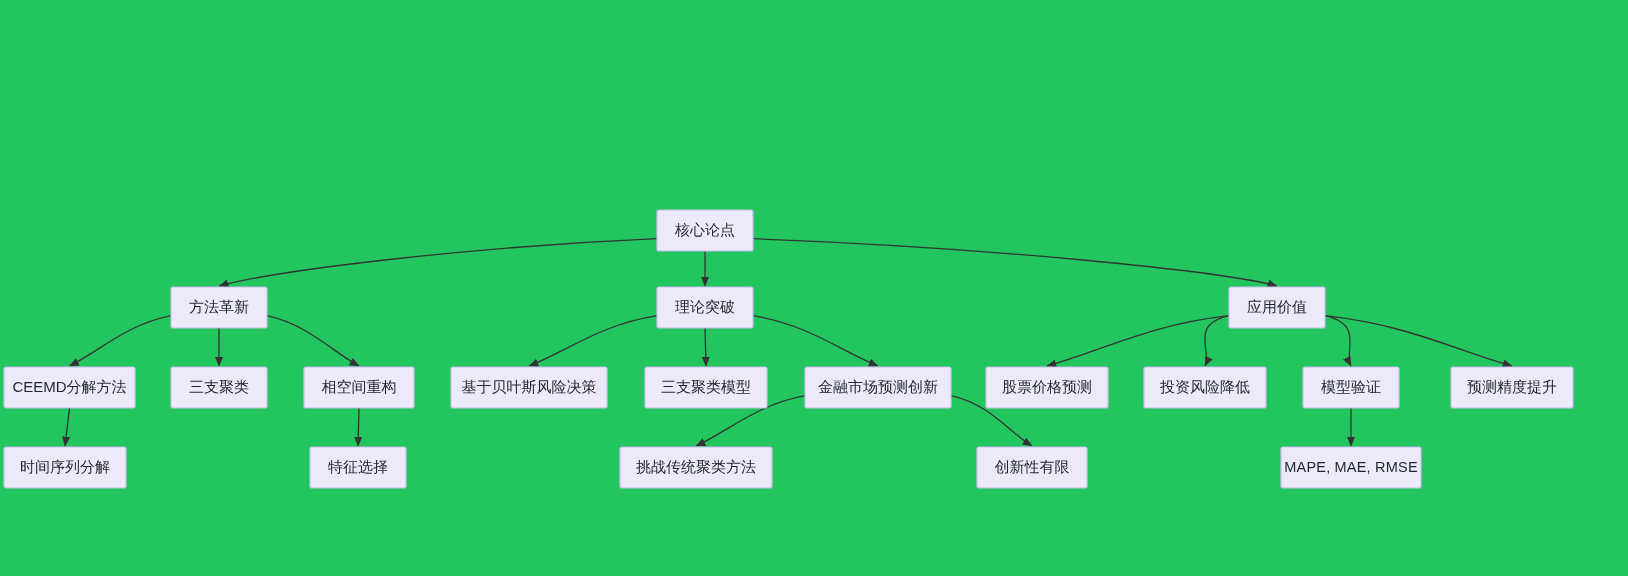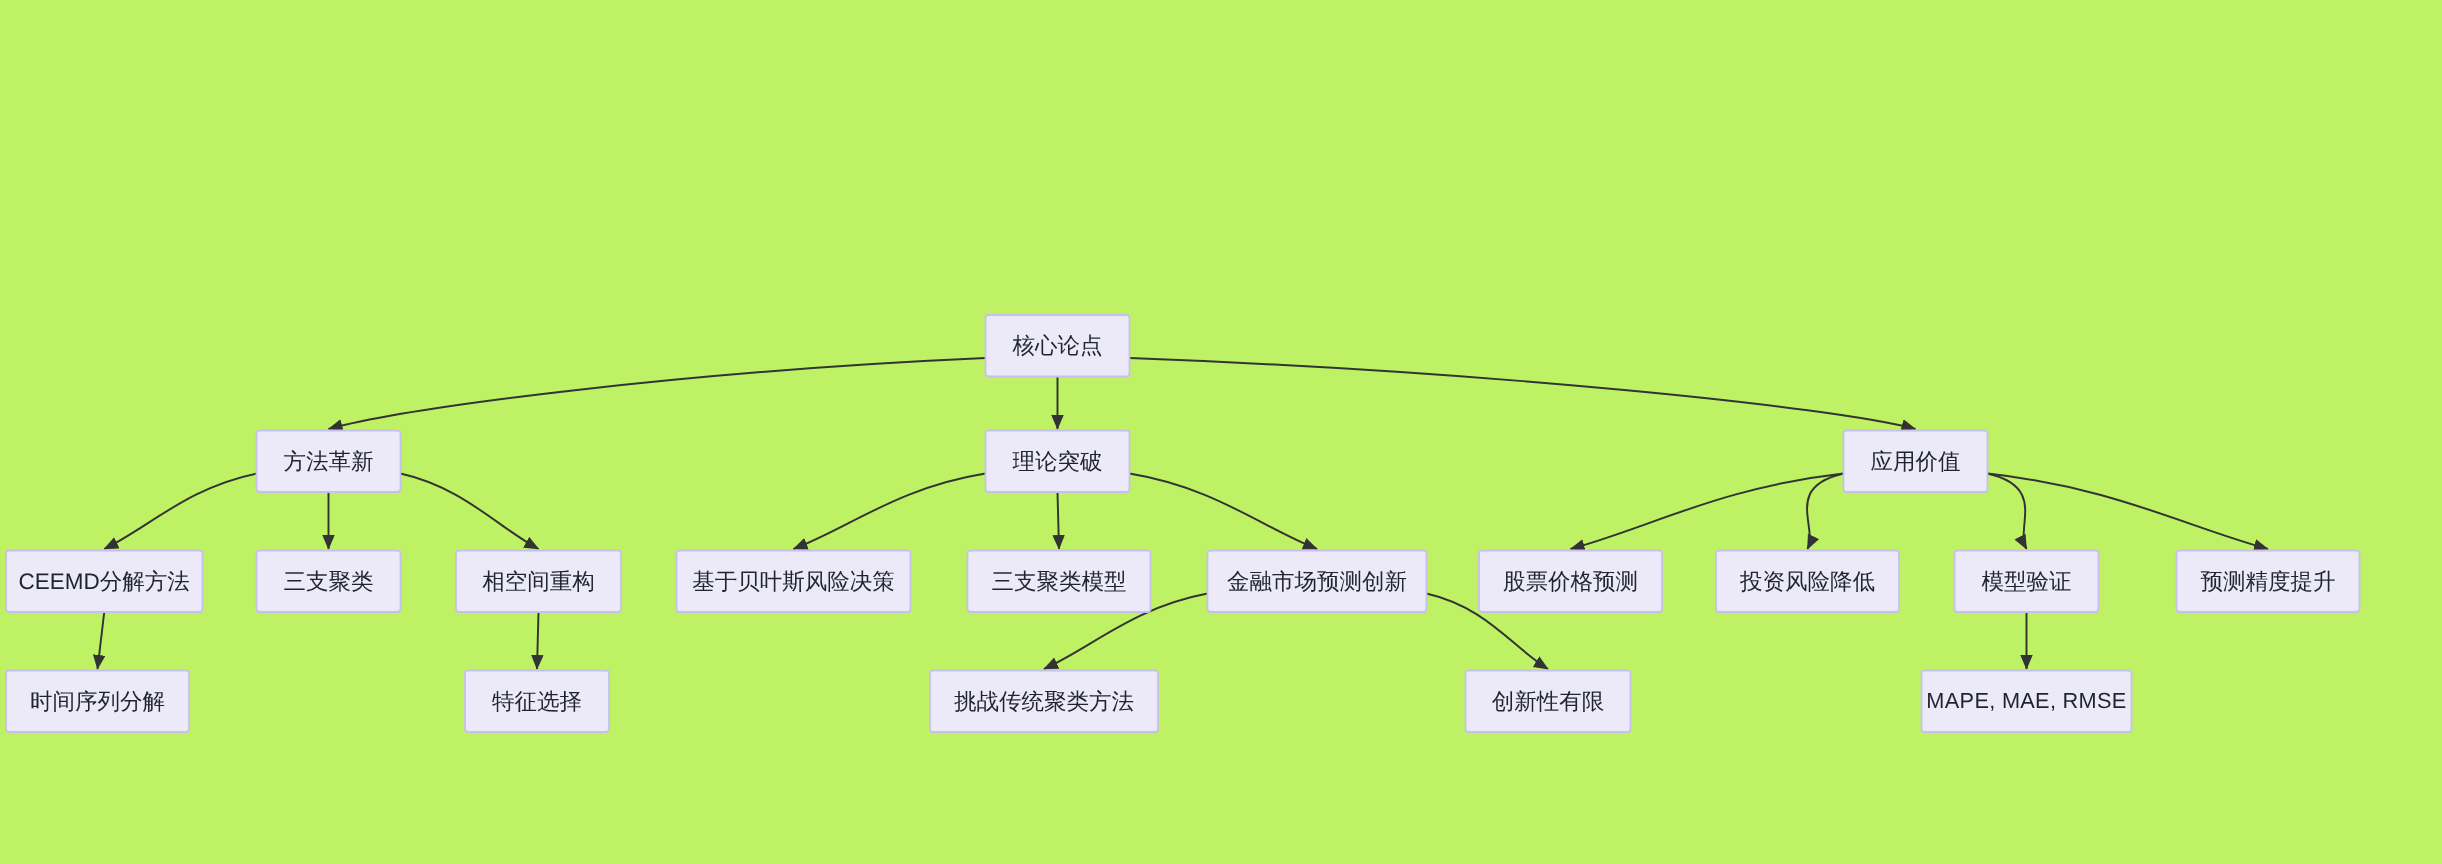"核心论点" #diagram-root { background: #bef264 -> #22c55e }
